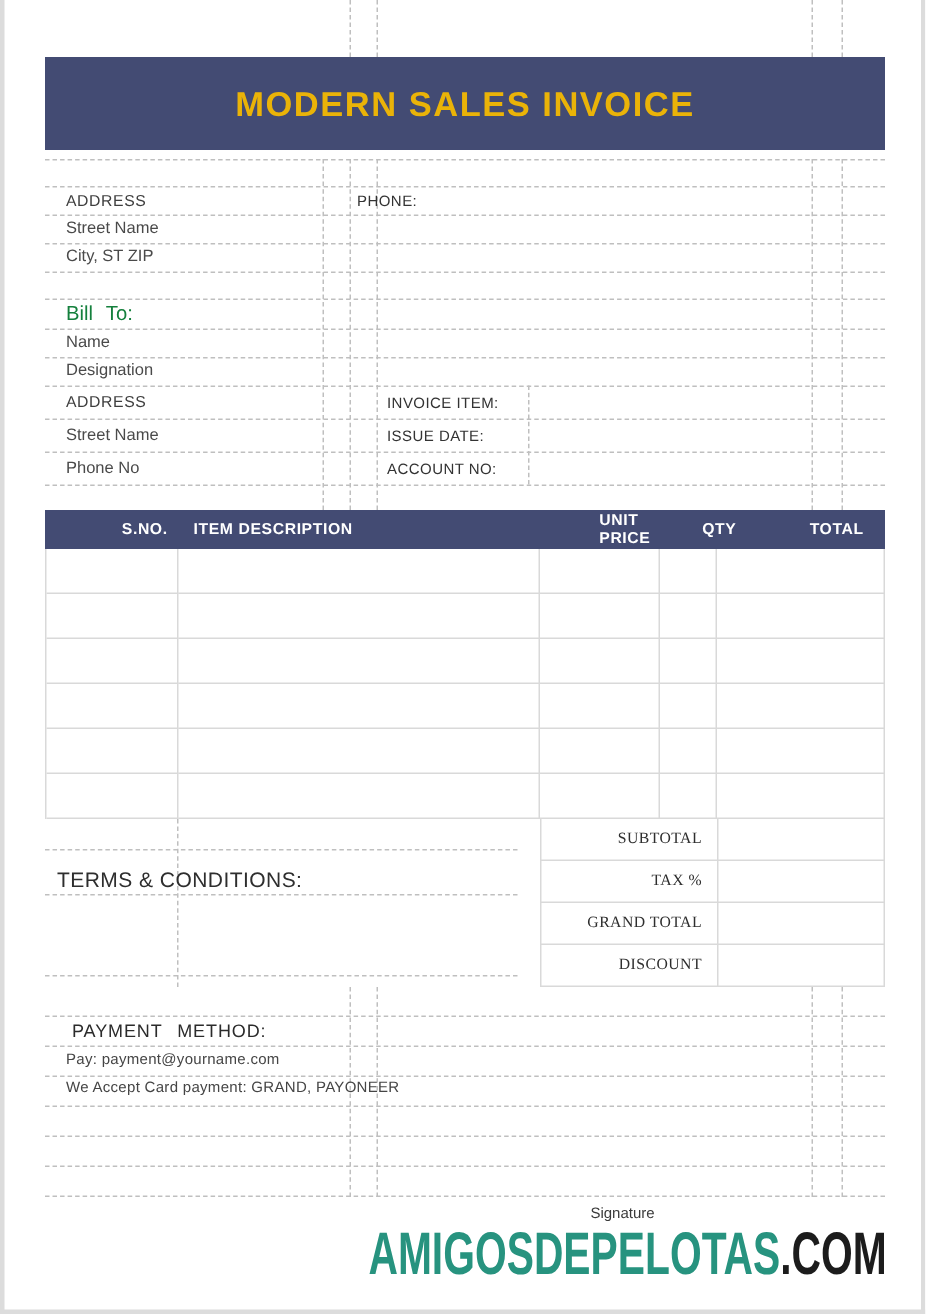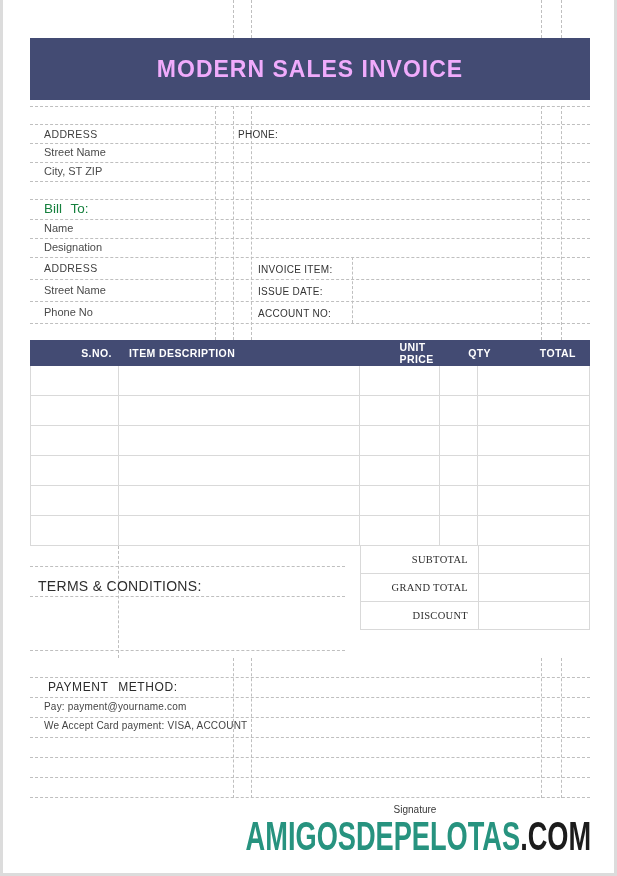"MODERN SALES INVOICE" .header-bar h1 { color: #f0abfc -> #eab308 }
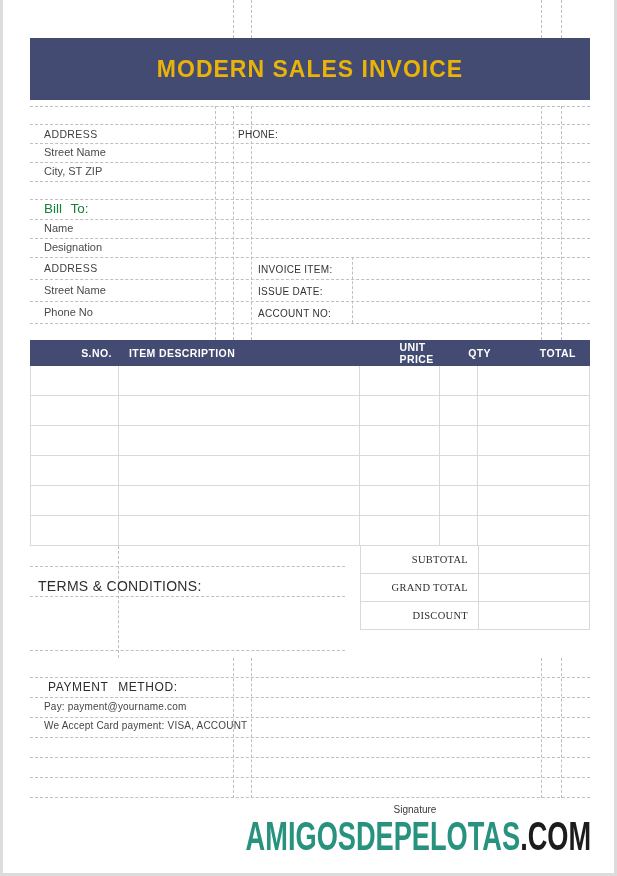"TAX %" div.srow { html: none -> <div> <div></div> <div>TAX %</div> <div></div> </div> }
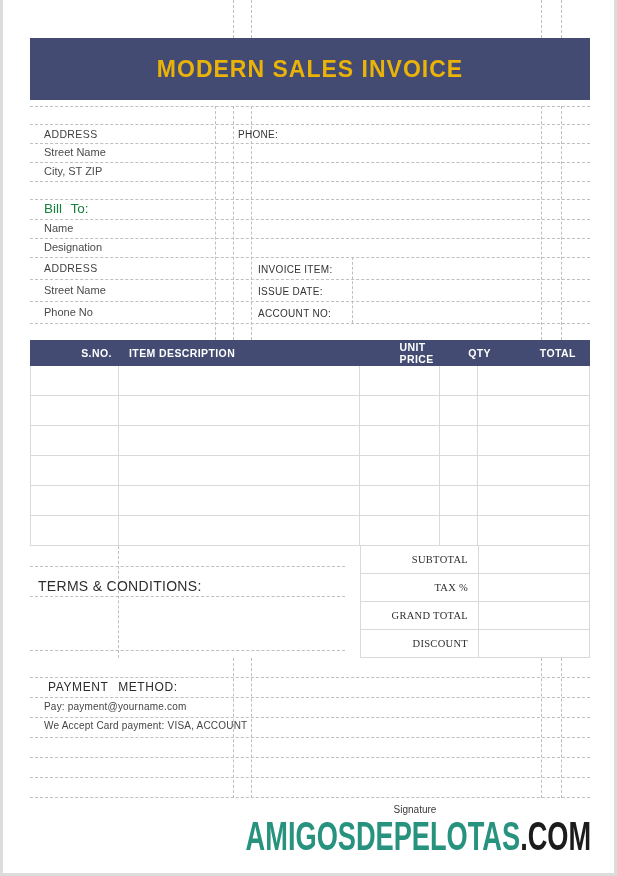"We Accept Card payment: VISA," span.lbl { text: VISA, ACCOUNT -> GRAND, PAYONEER }
